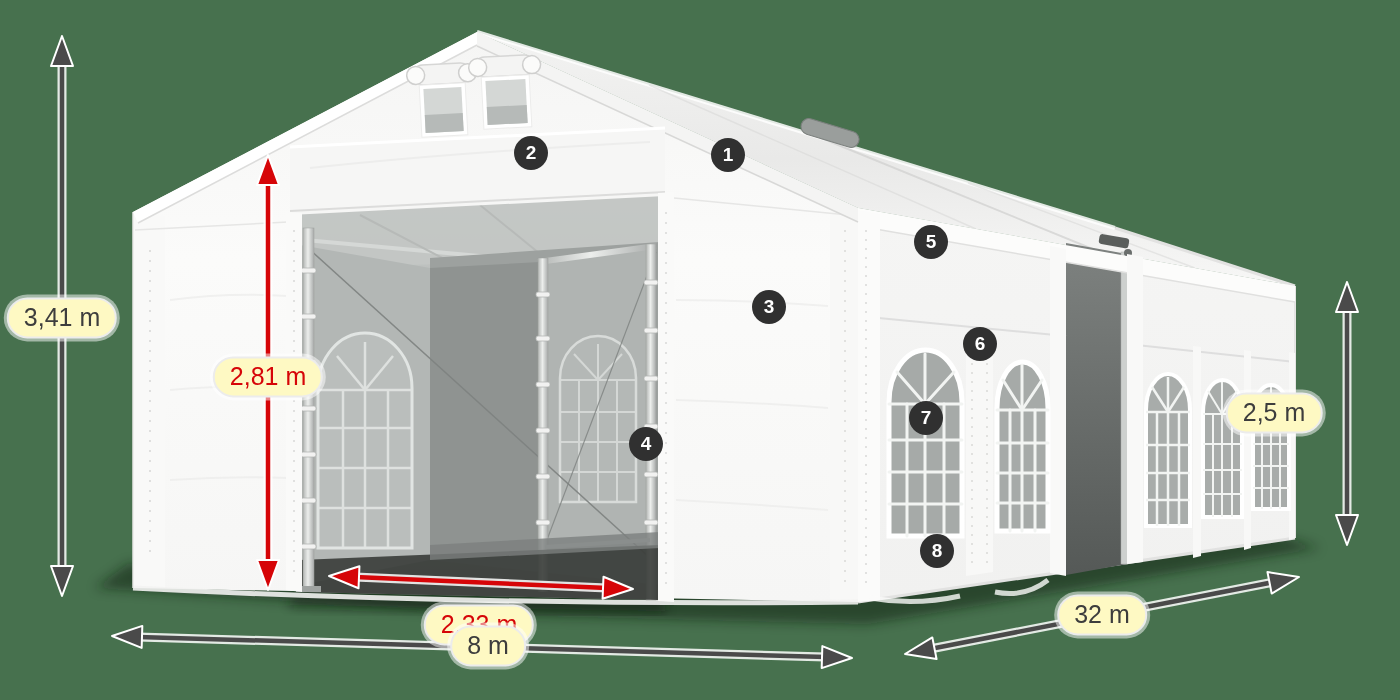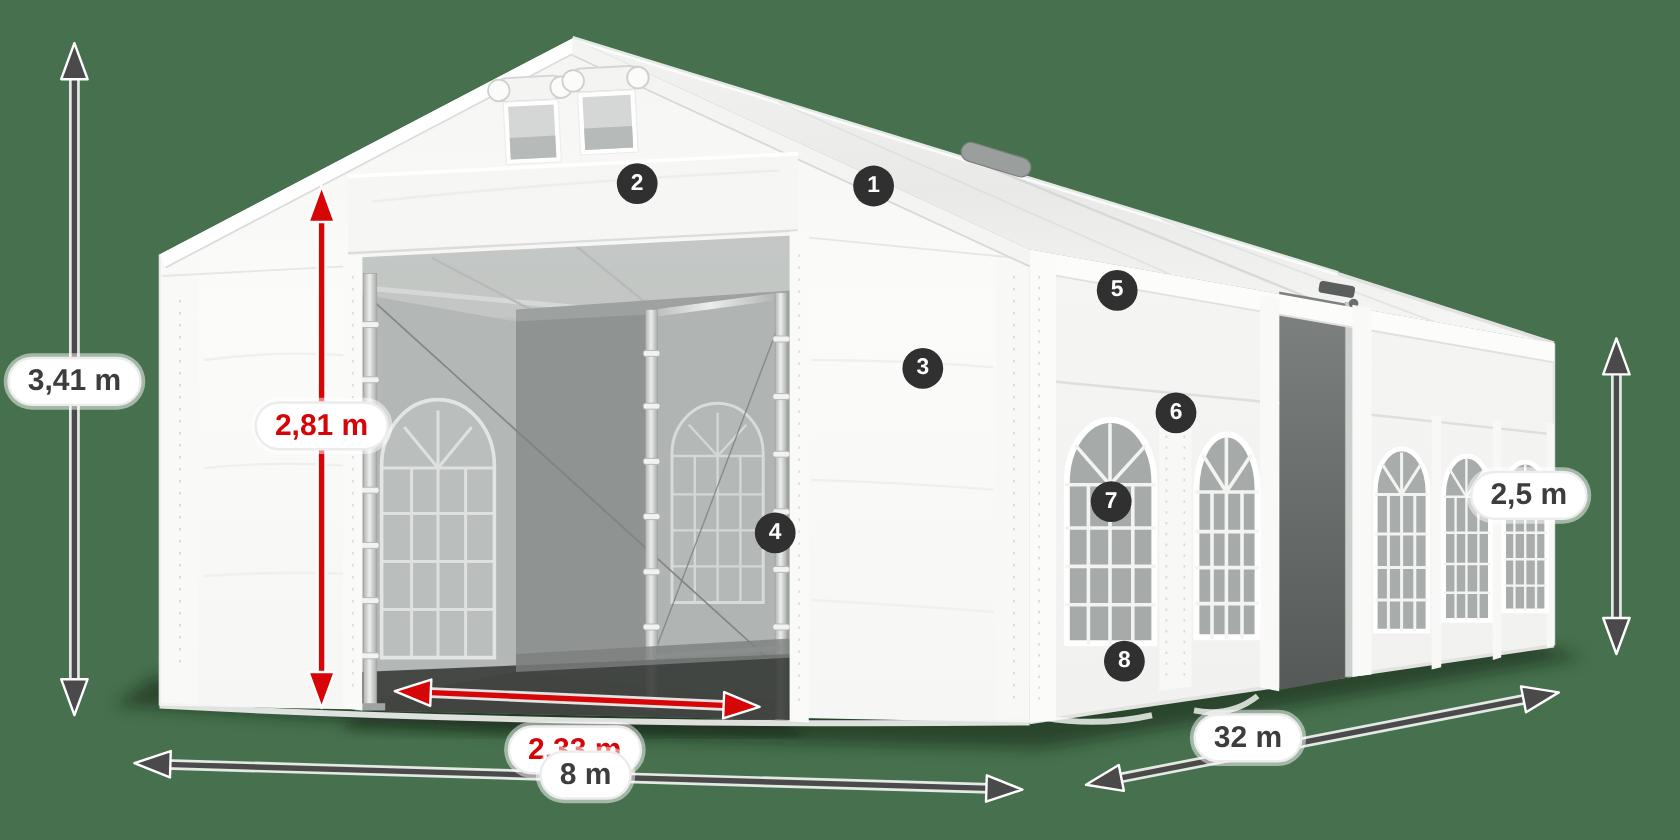"3,41 m" .pill { background: #ffffff -> #fef9c3; font-weight: bold -> normal }
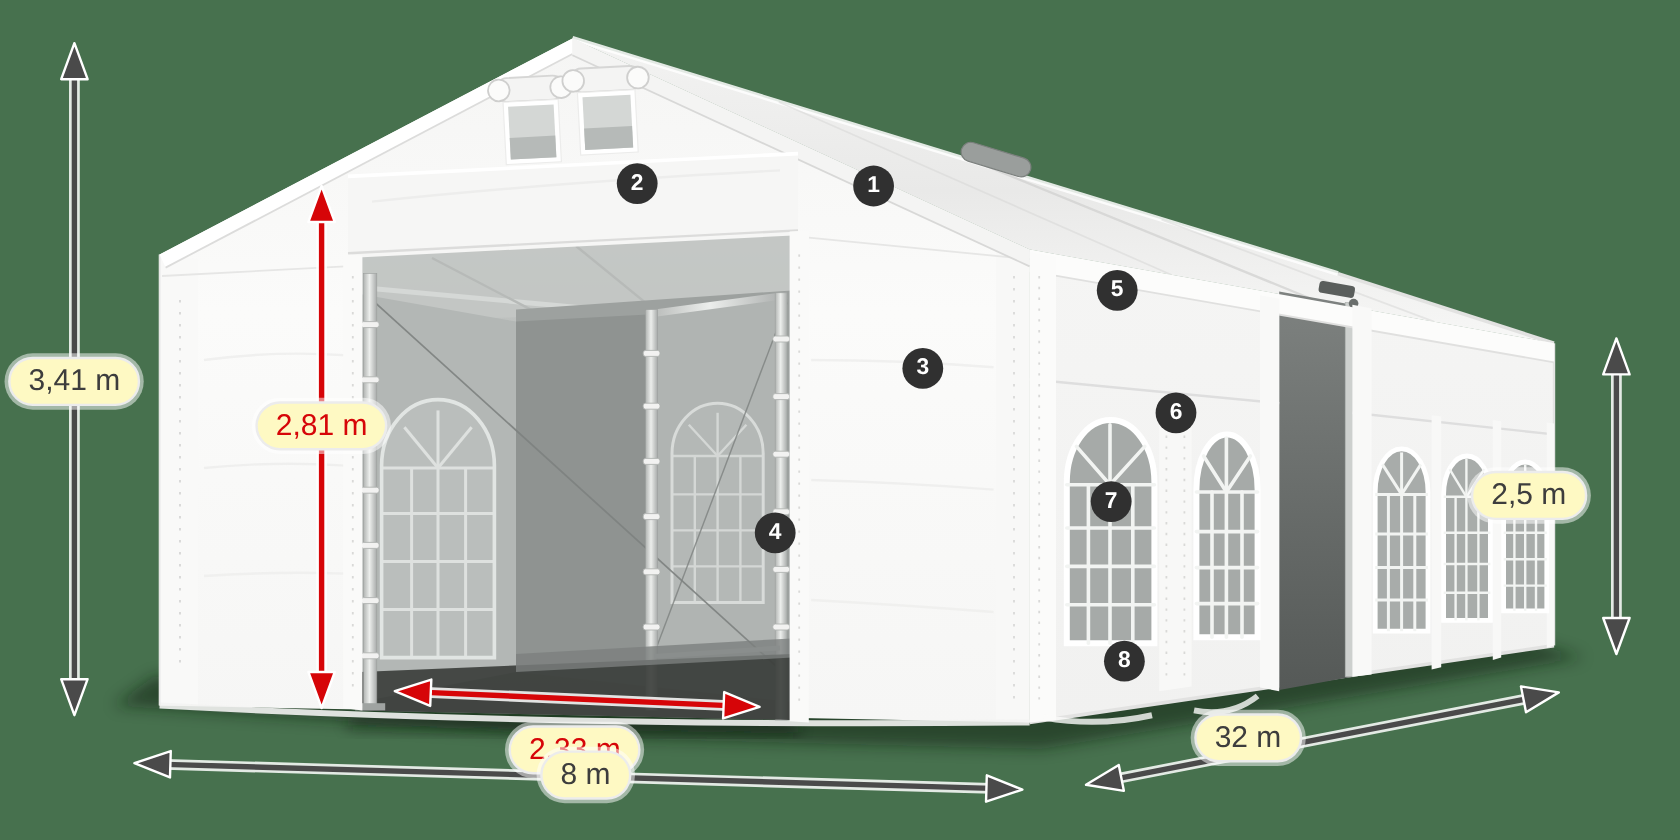"2,81 m" div.pill { top: 355px -> 377px }
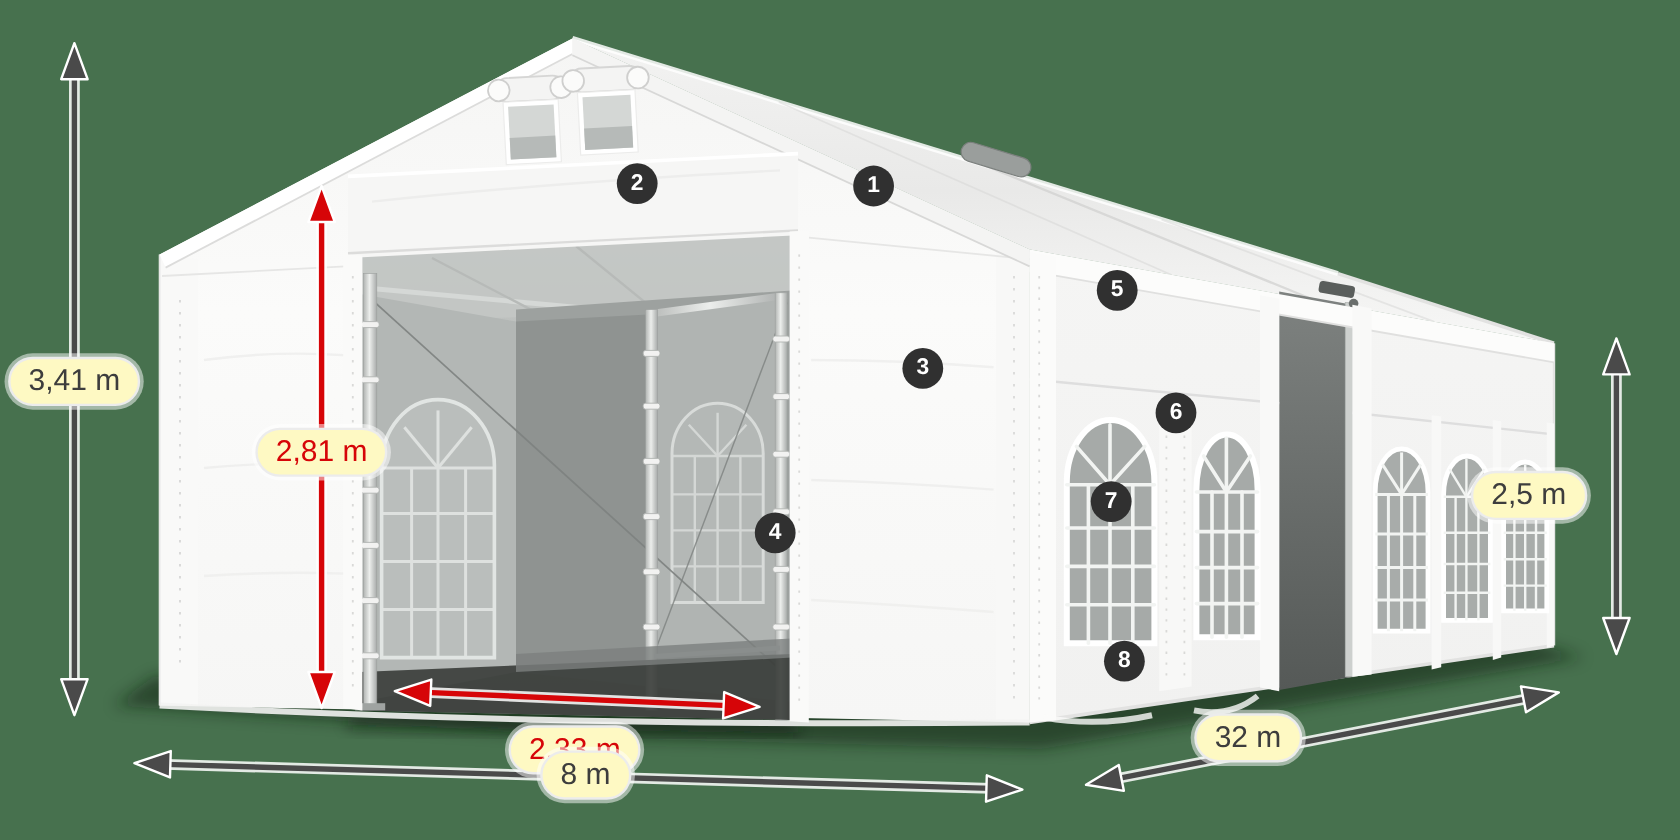"32 m" div.pill { left: 1040px -> 1102px }
